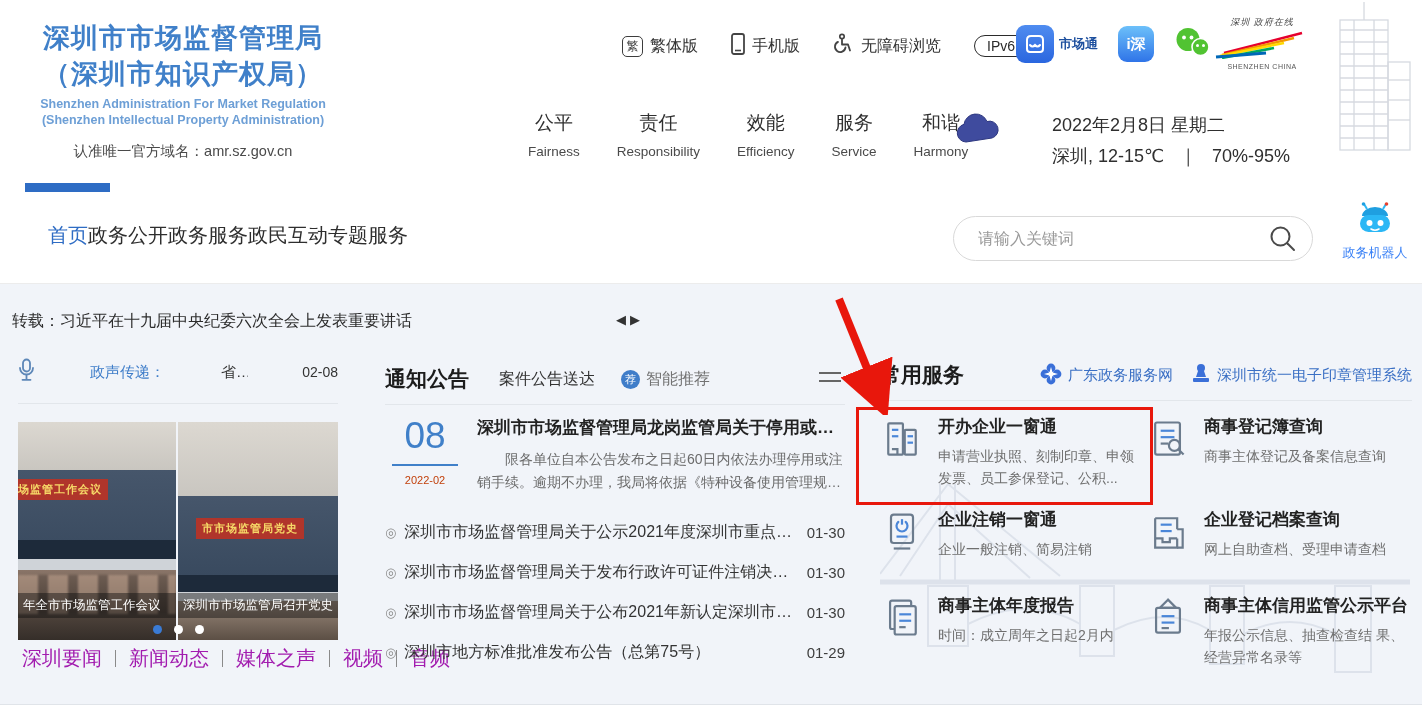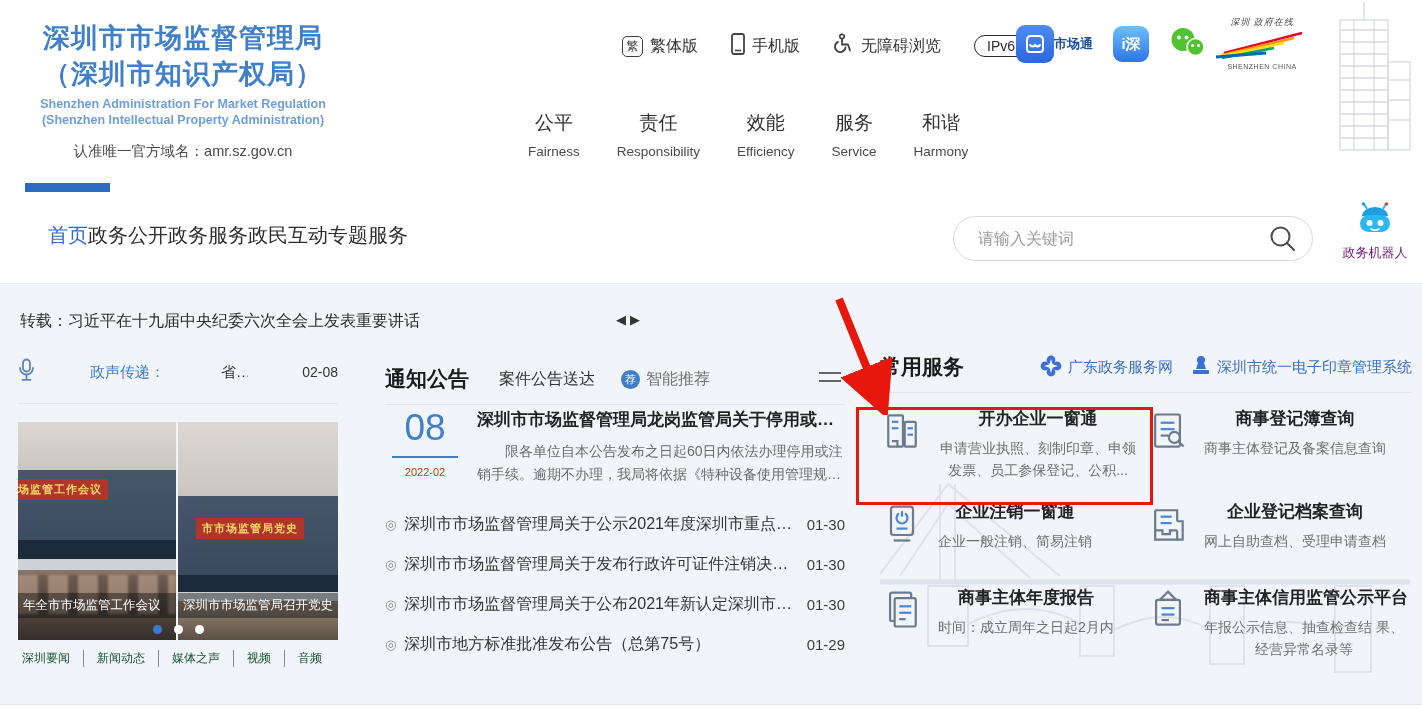"市场通" .app-sct { gap: none -> 5px }
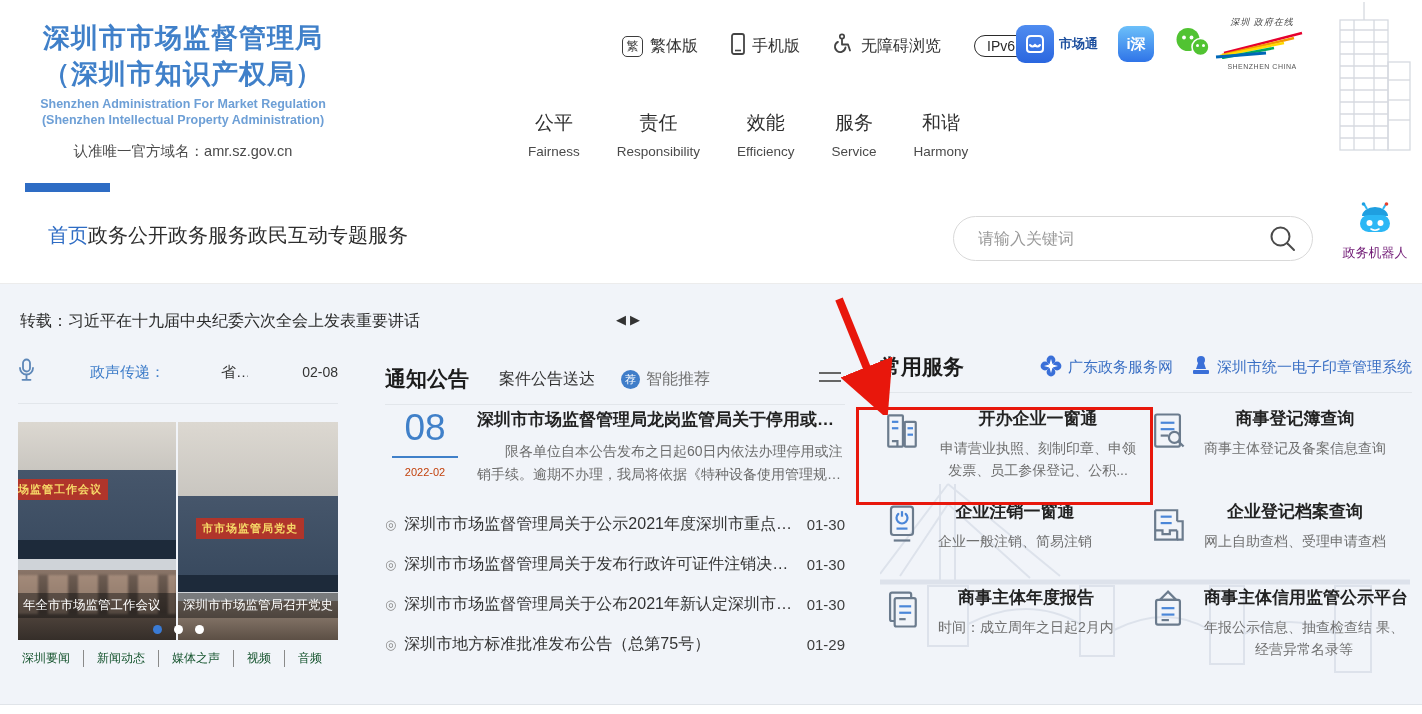"2022年2月8日 星期二" div.weather { html: none -> <div> <span><svg> <path></path> </svg></span> <div> <div>2022年2月8日 星期二</div> <div> <span>深圳,</span> <span>12-15℃</span> <span>｜</span> <span>70%-95%</span> </div> </div> </div> }
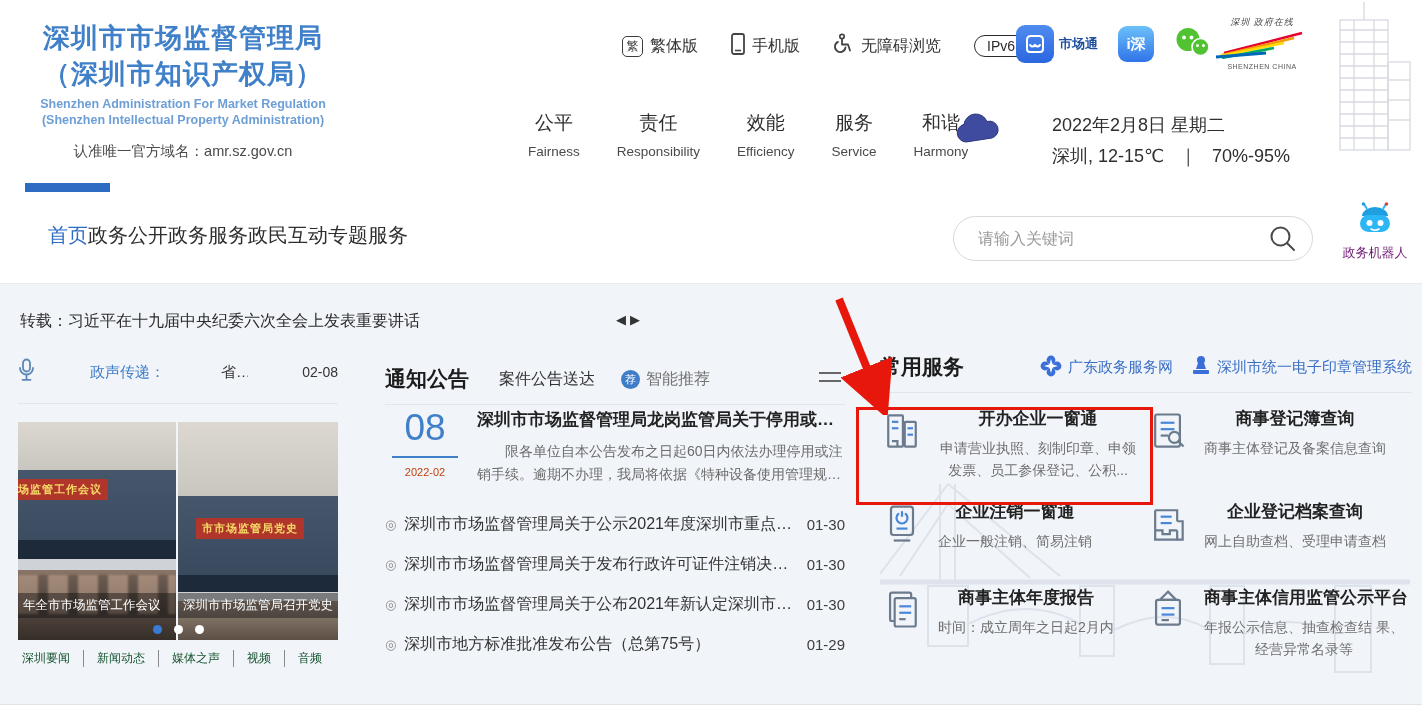"政务机器人" .robot .lbl { color: #701a75 -> #3b82f6 }
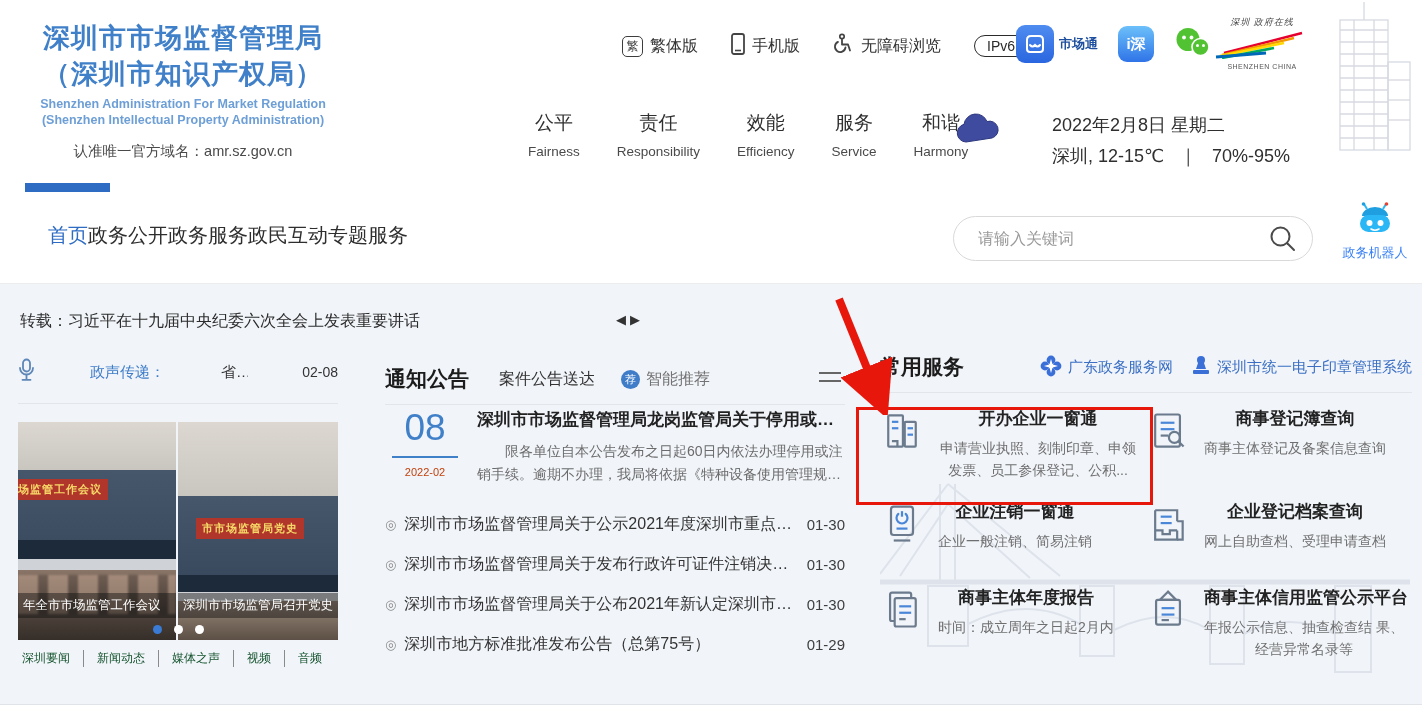"转载：习近平在十九届中央纪委六次全会上发表重要讲话" .ticker-text { left: 20px -> 12px }
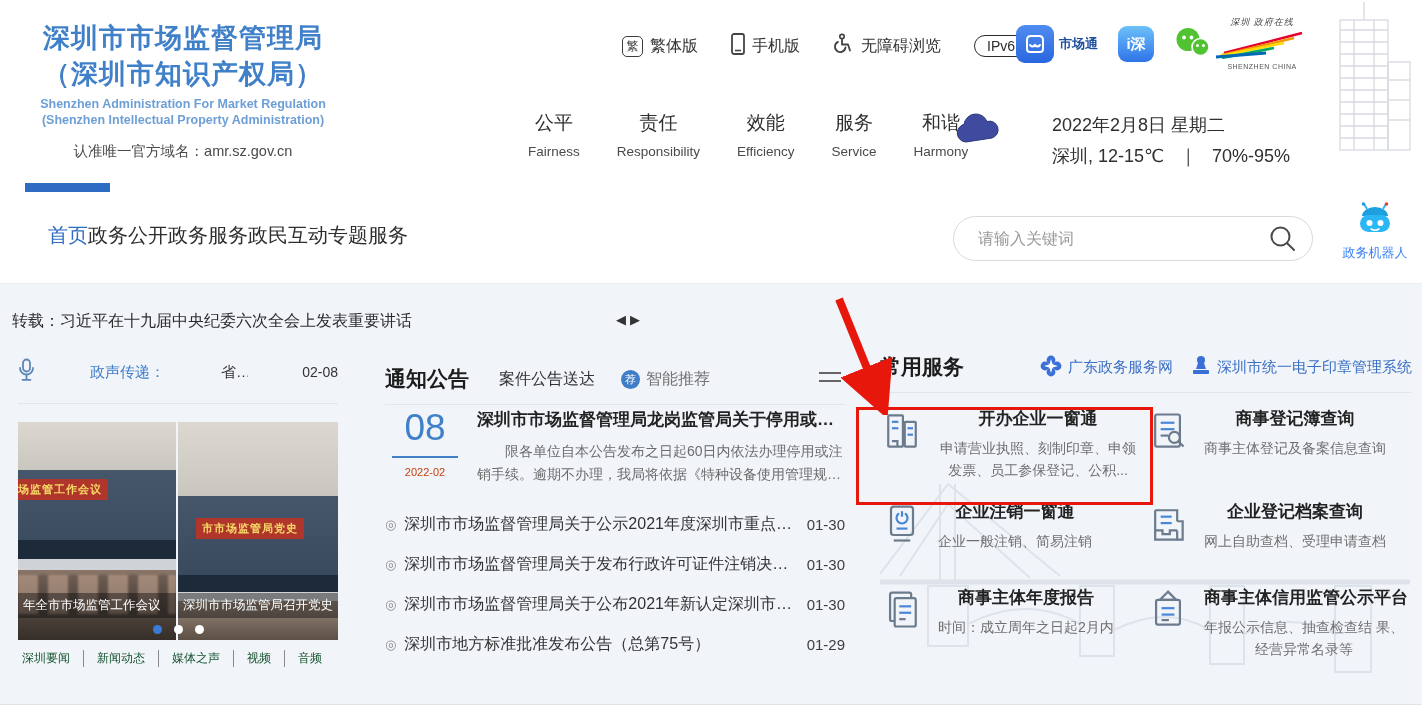"常用服务" .services-col { text-align: center -> none; top: 68px -> 76px }
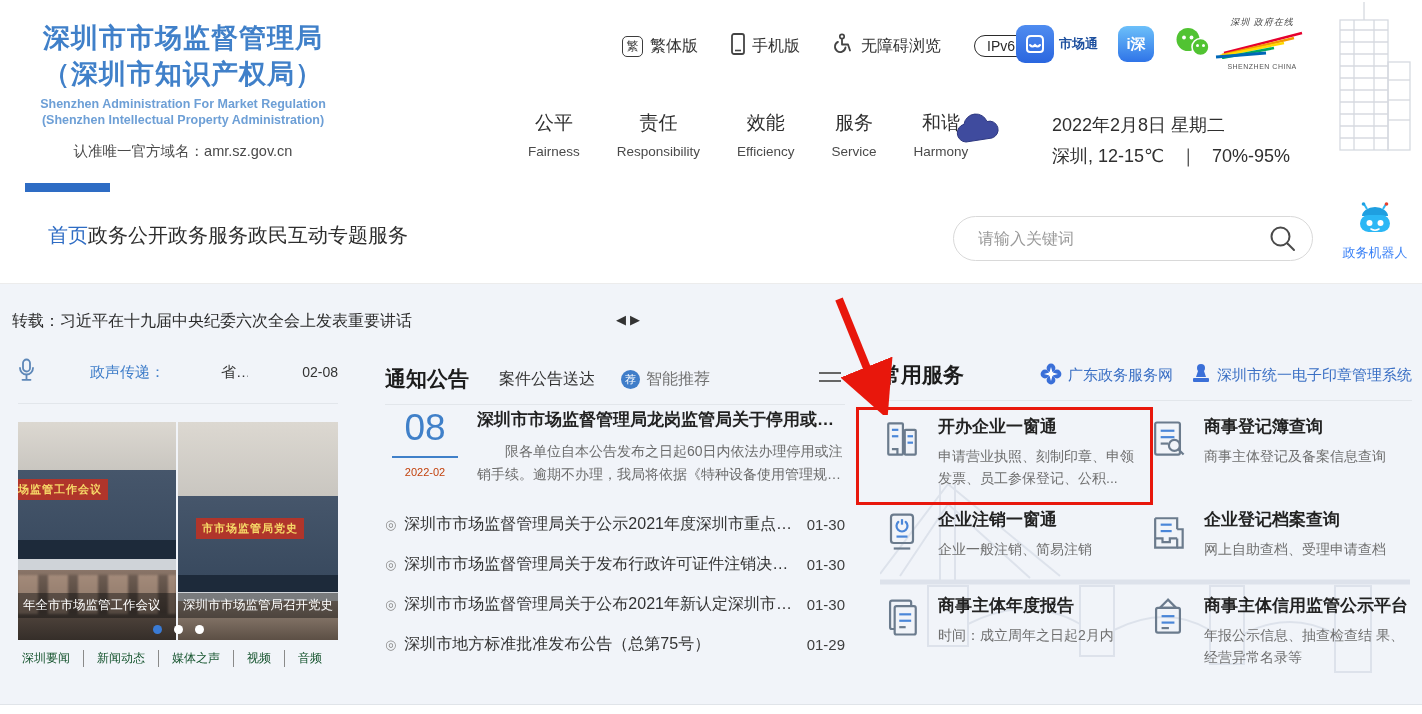"08" .featured { margin-top: 3px -> 11px }
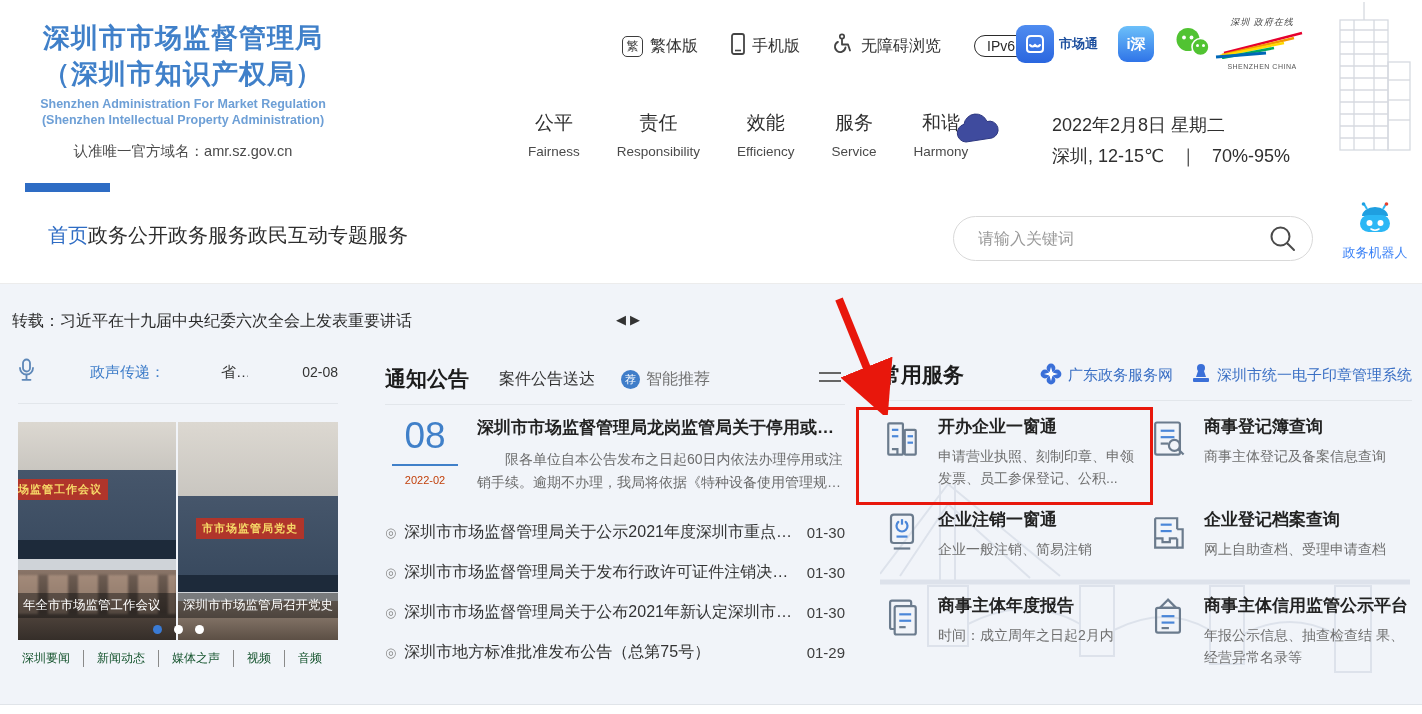"深圳要闻" .news-tab { color: #14532d -> #a21caf; font-size: 12px -> 20px }
